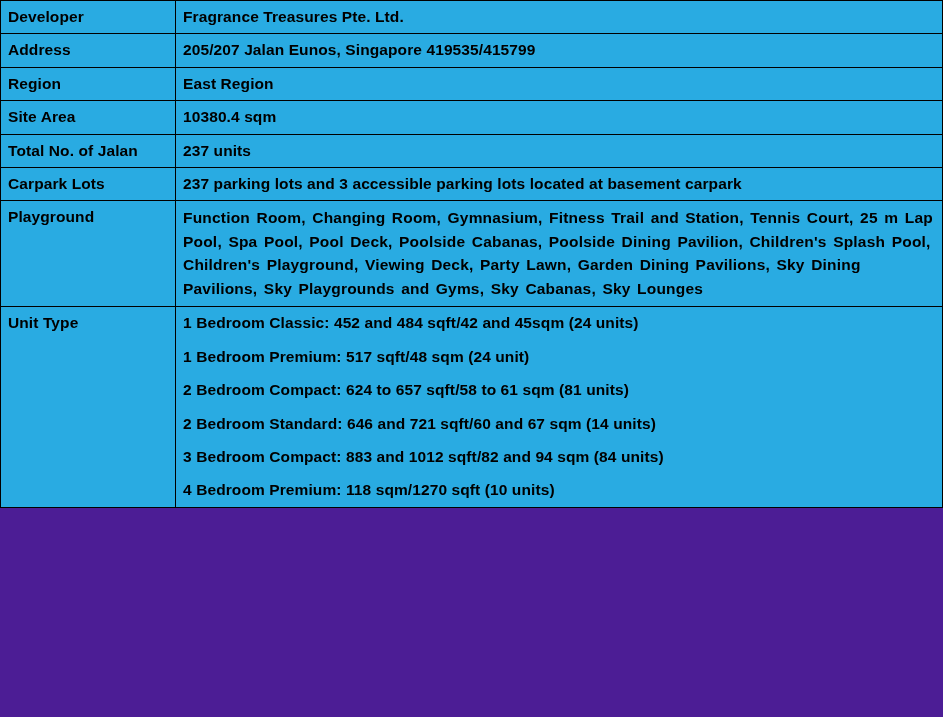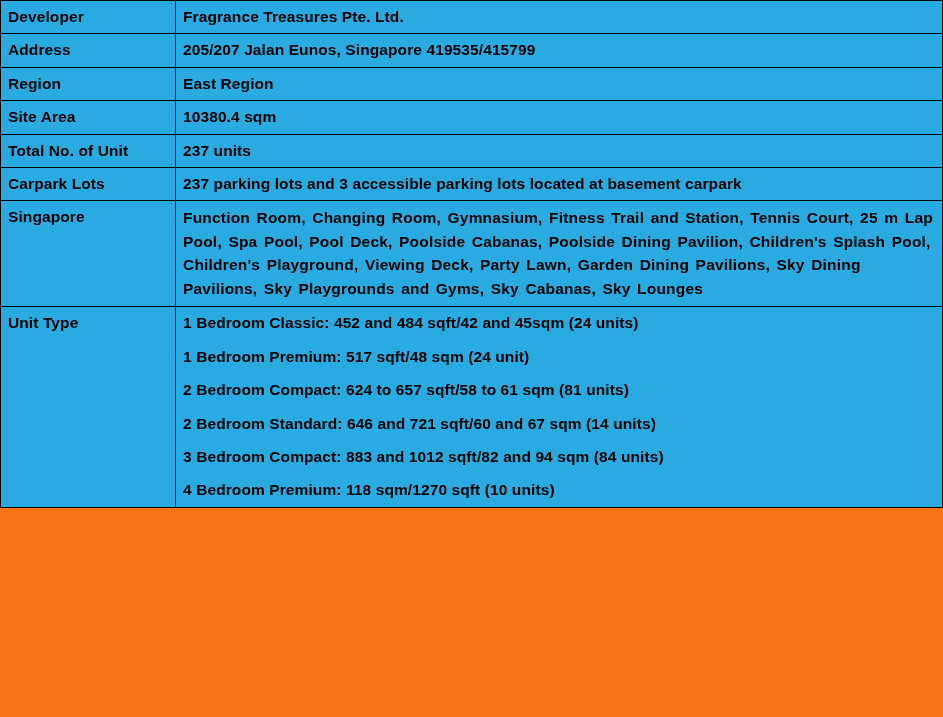"Developer" #sheet { background: #f97316 -> #4c1d95 }
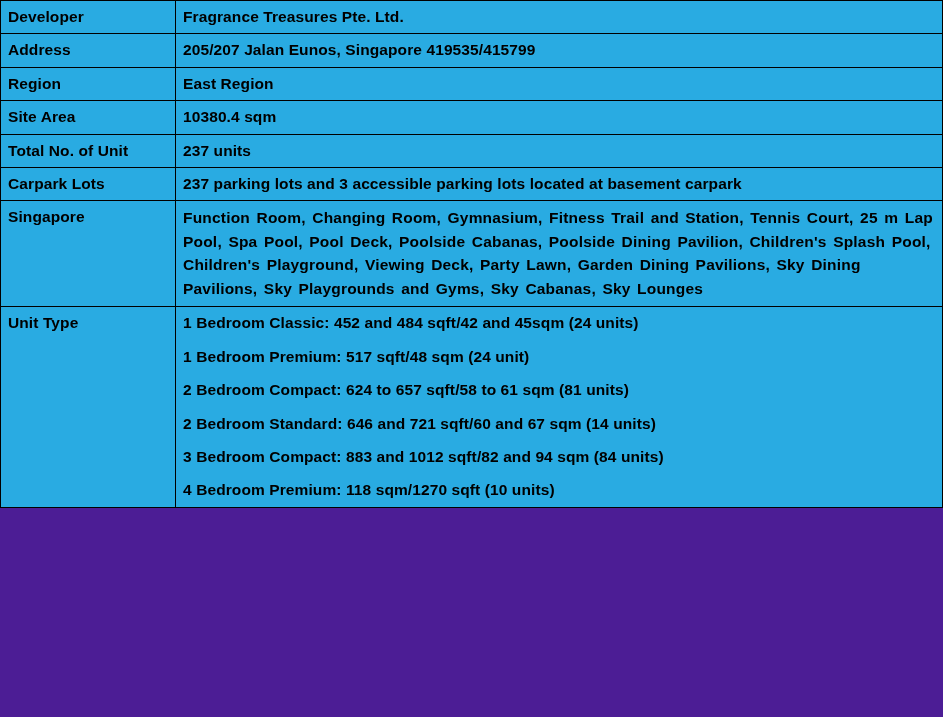"Total No. of Unit" td.label { text: Unit -> Jalan }
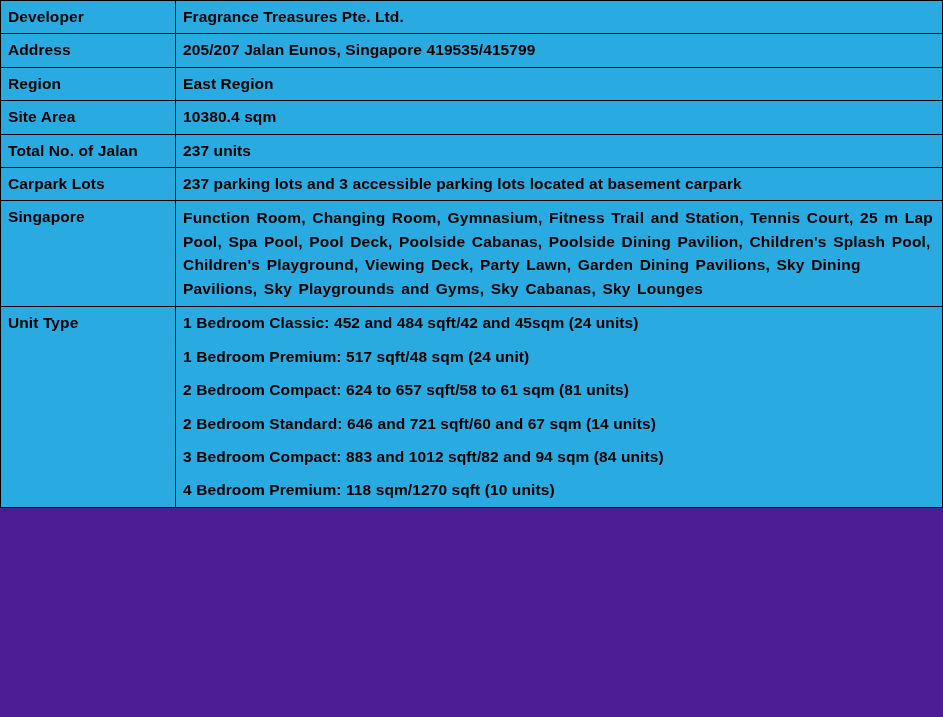"Singapore" td.label { text: Singapore -> Playground }
